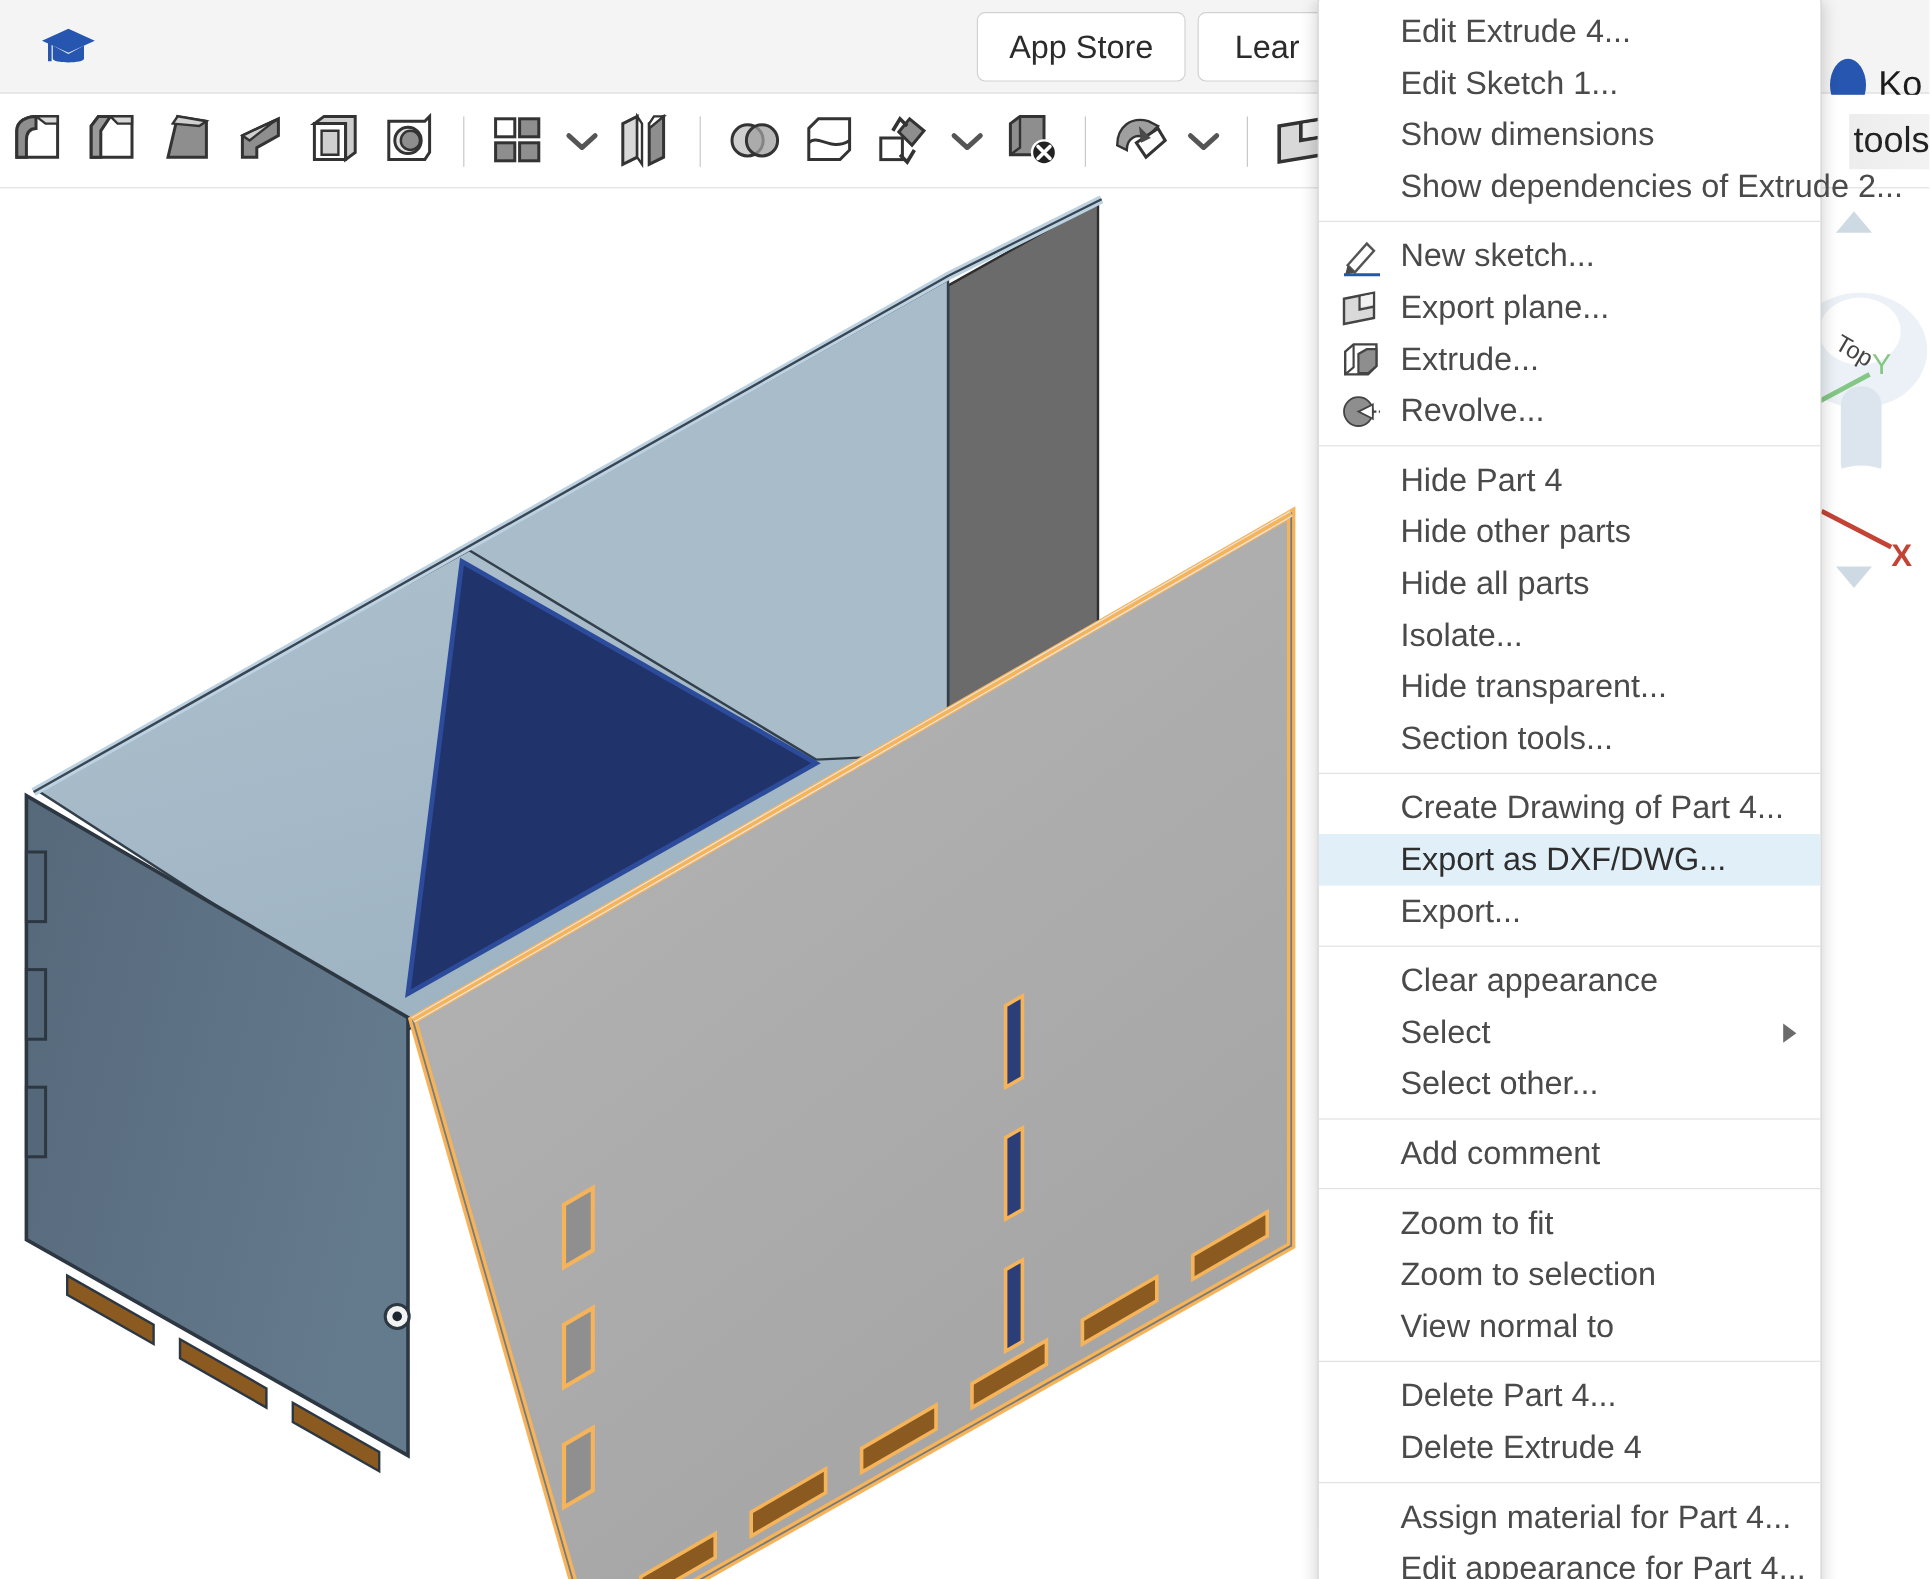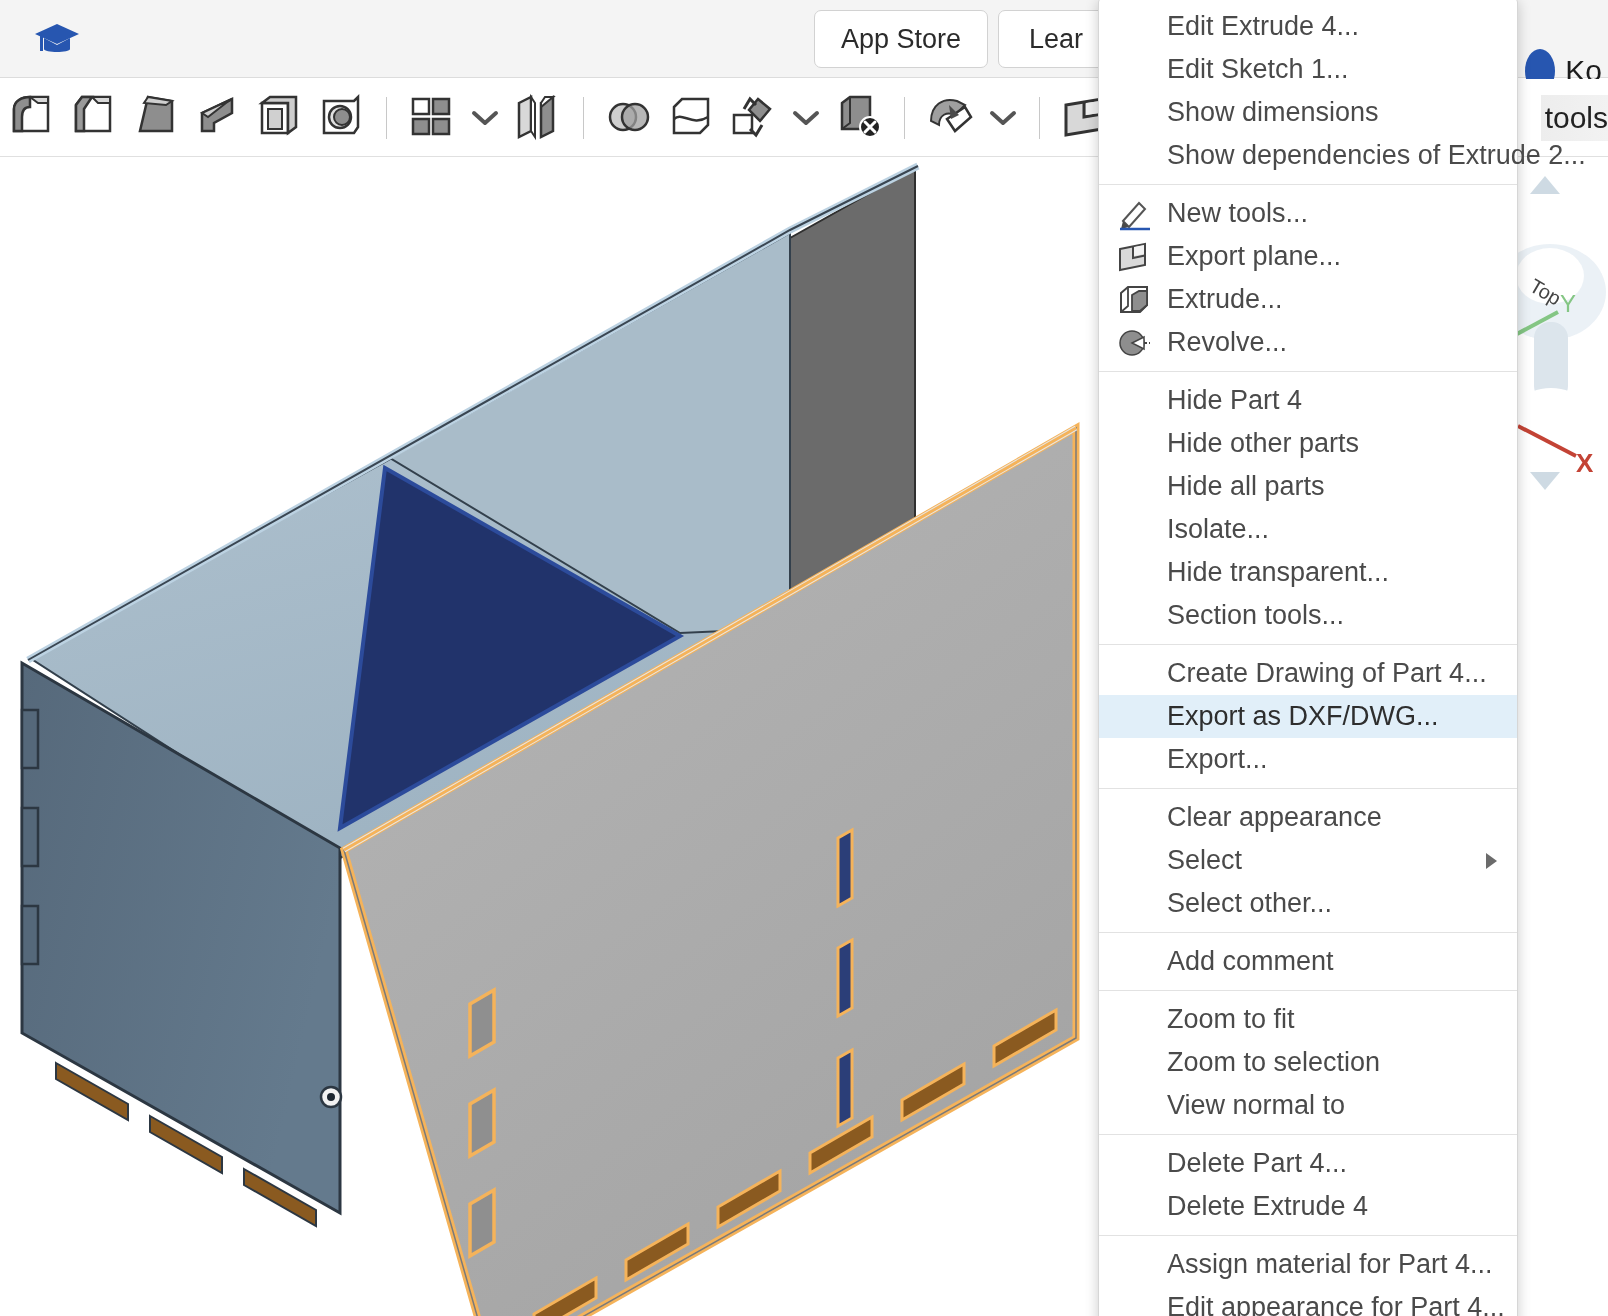"New tools..." span { text: tools -> sketch }
